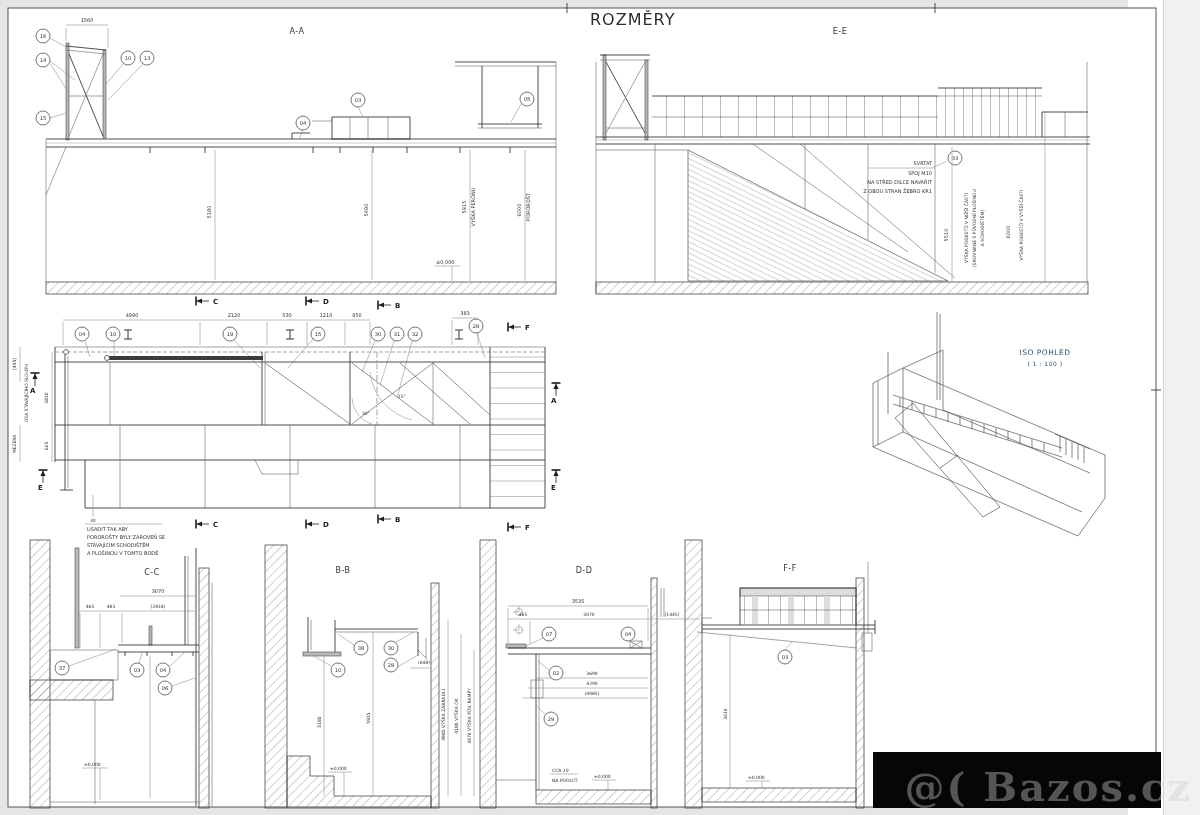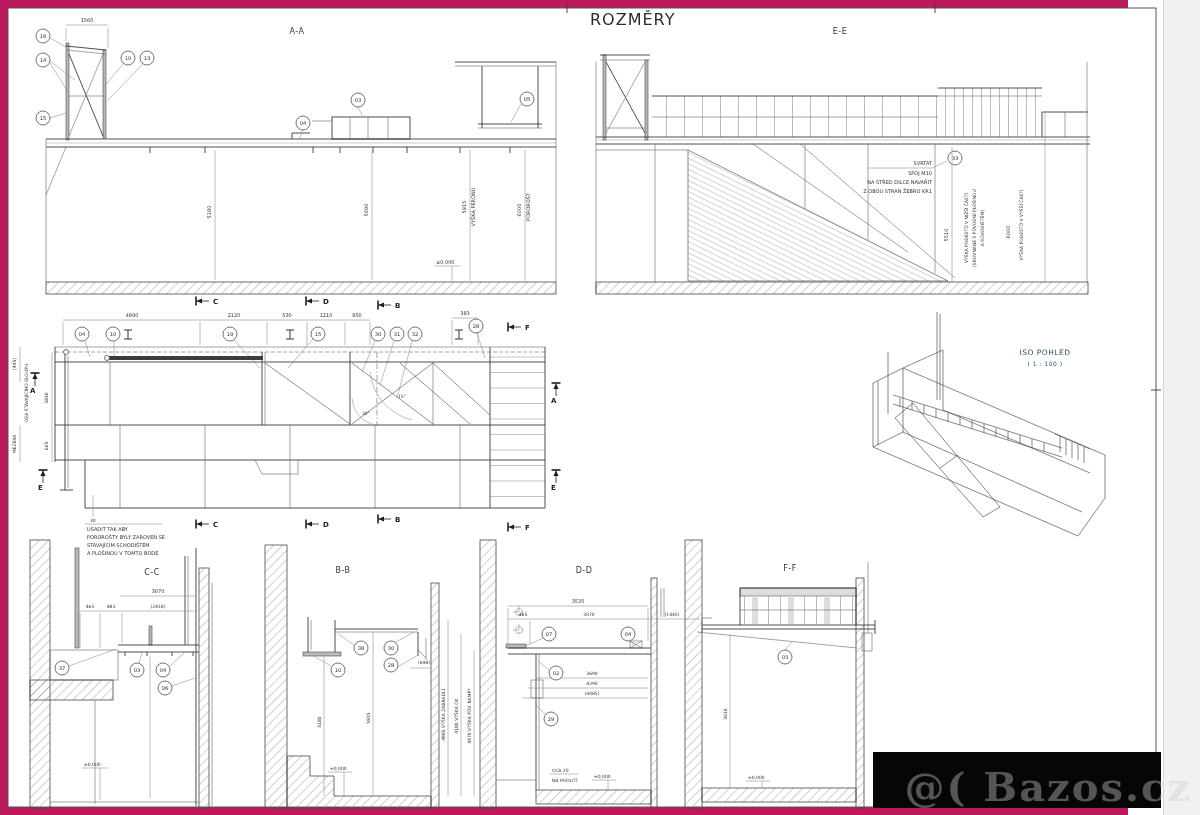"ROZMĚRY" #stage { background: #be185d -> #e5e5e5 }
